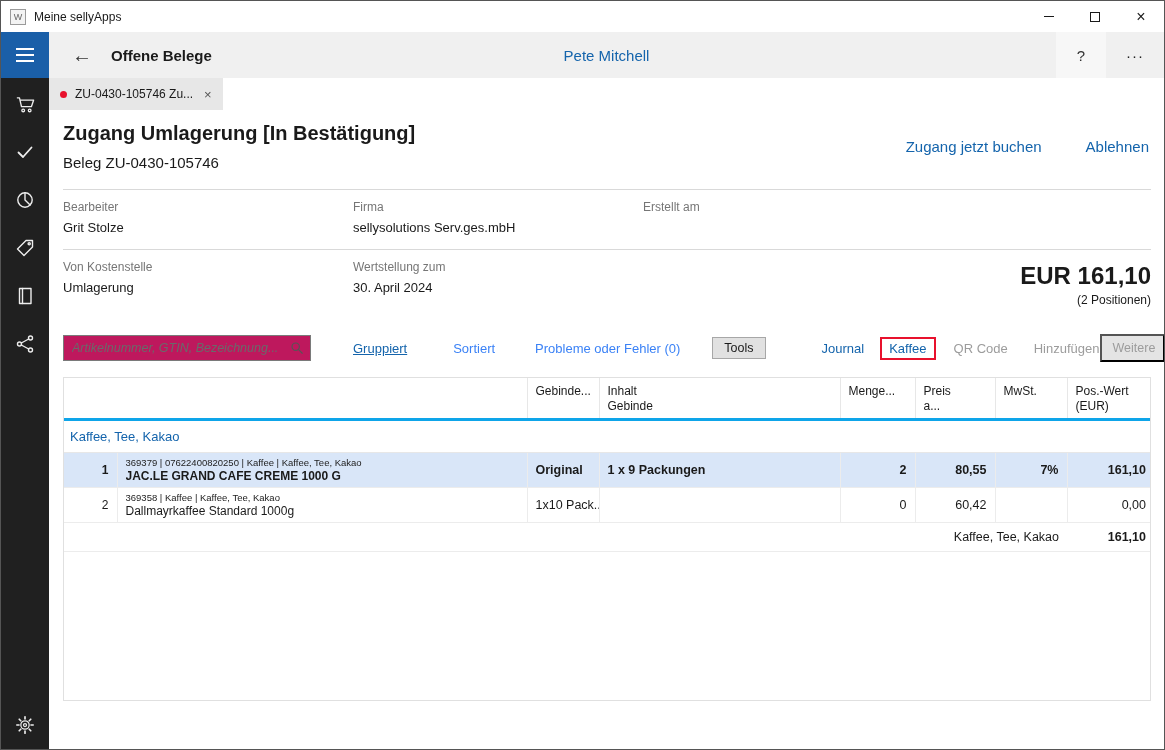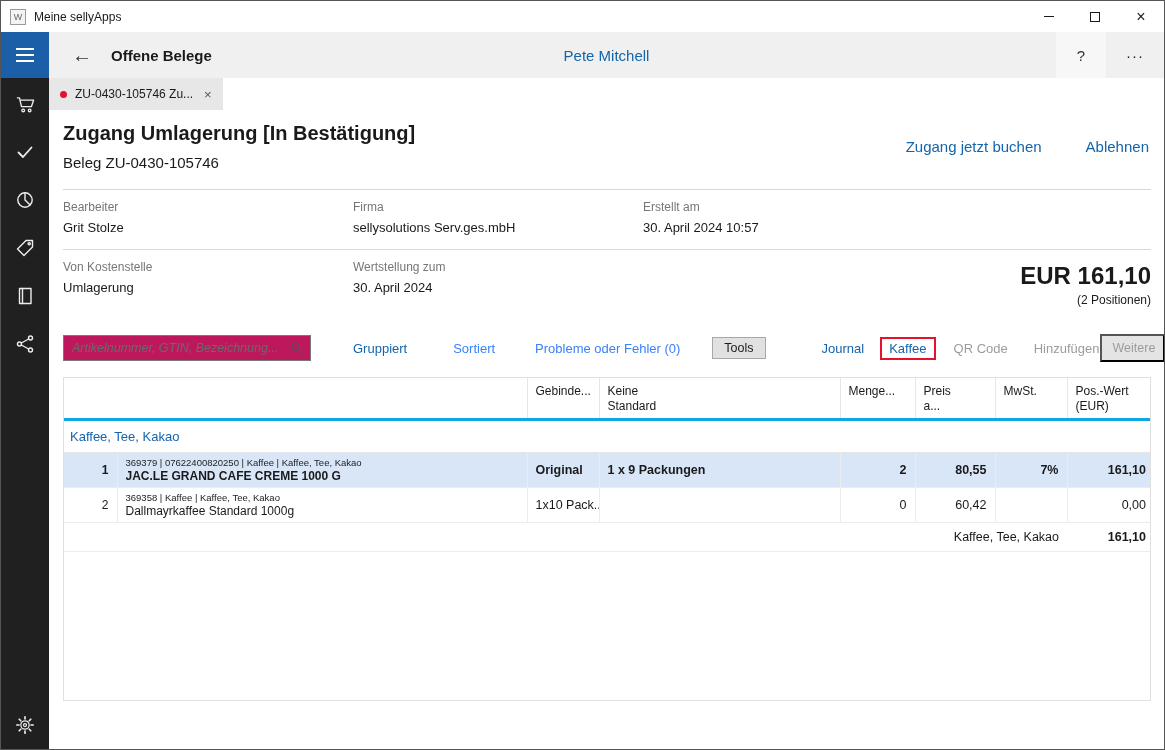"30. April 2024 10:57" div.info-value { html: <div>30. April 2024 10:57</div> -> none }
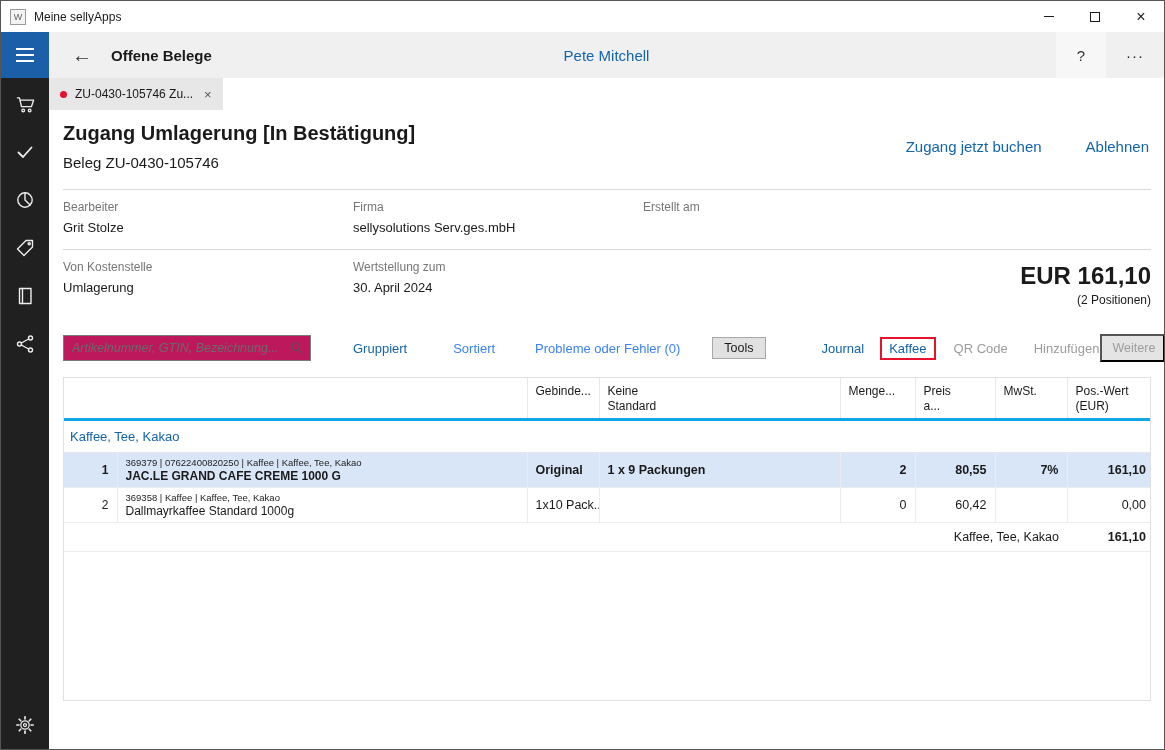"Gruppiert" .u { text-decoration: none -> underline }
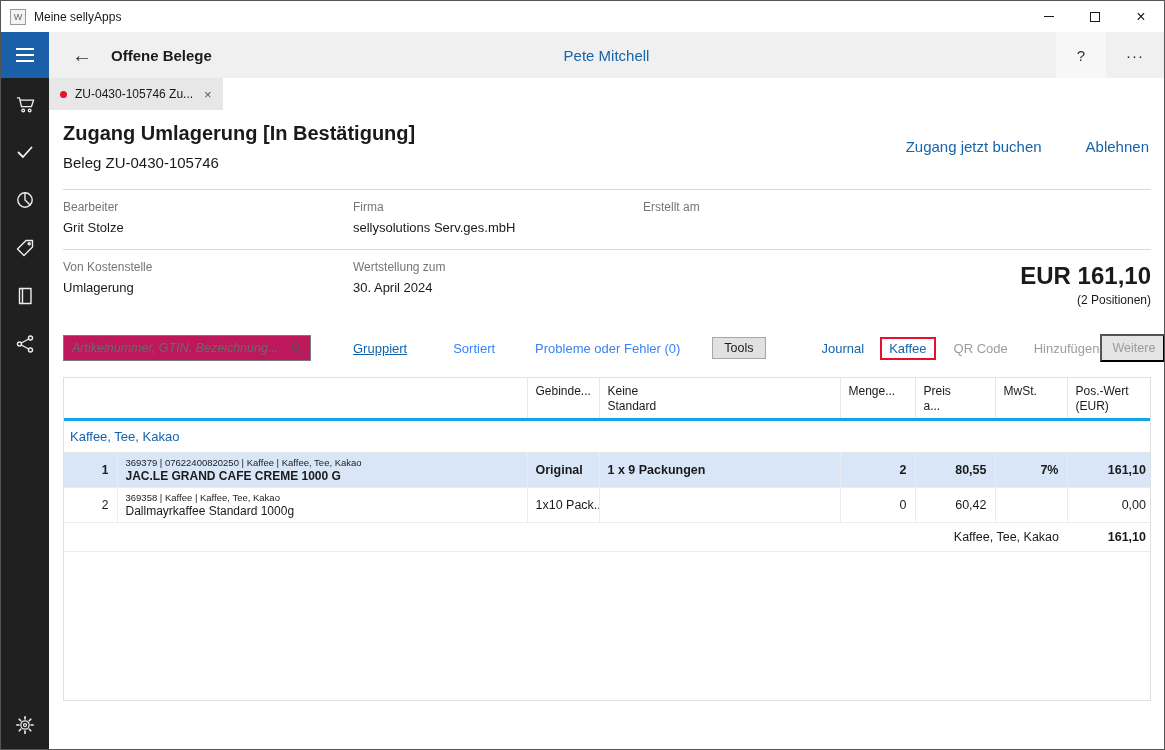"Keine" span { text: Keine -> Inhalt }
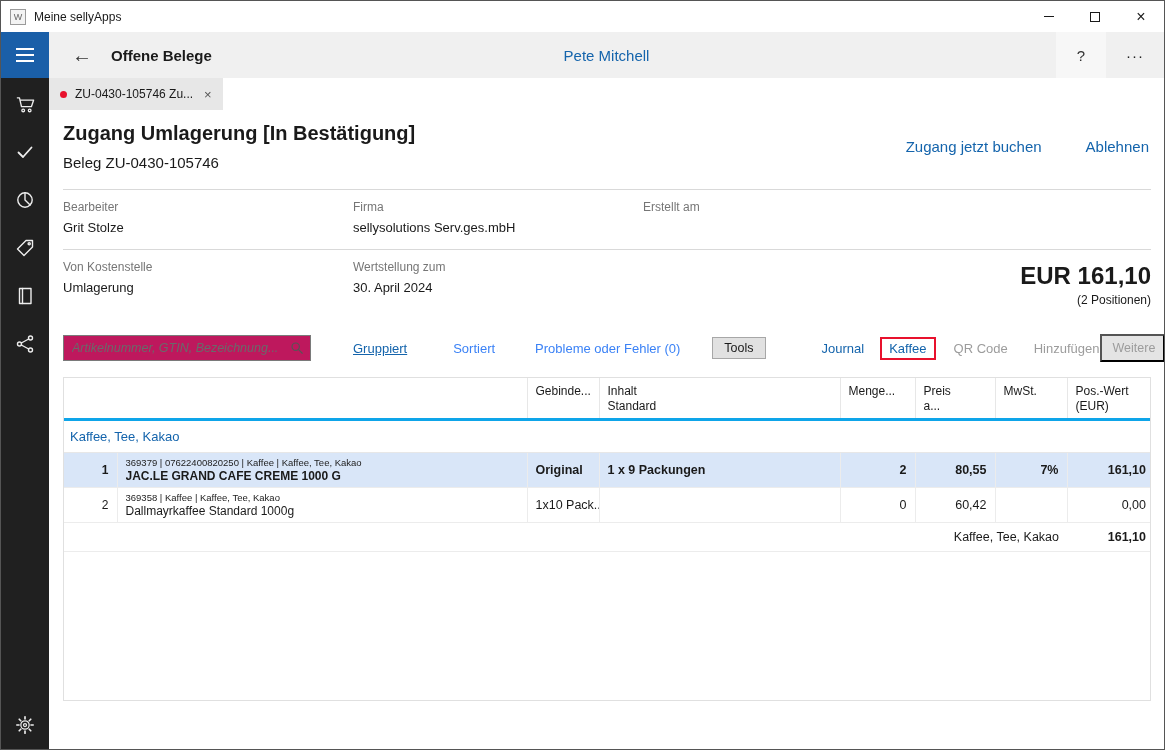"Standard" span { text: Standard -> Gebinde }
